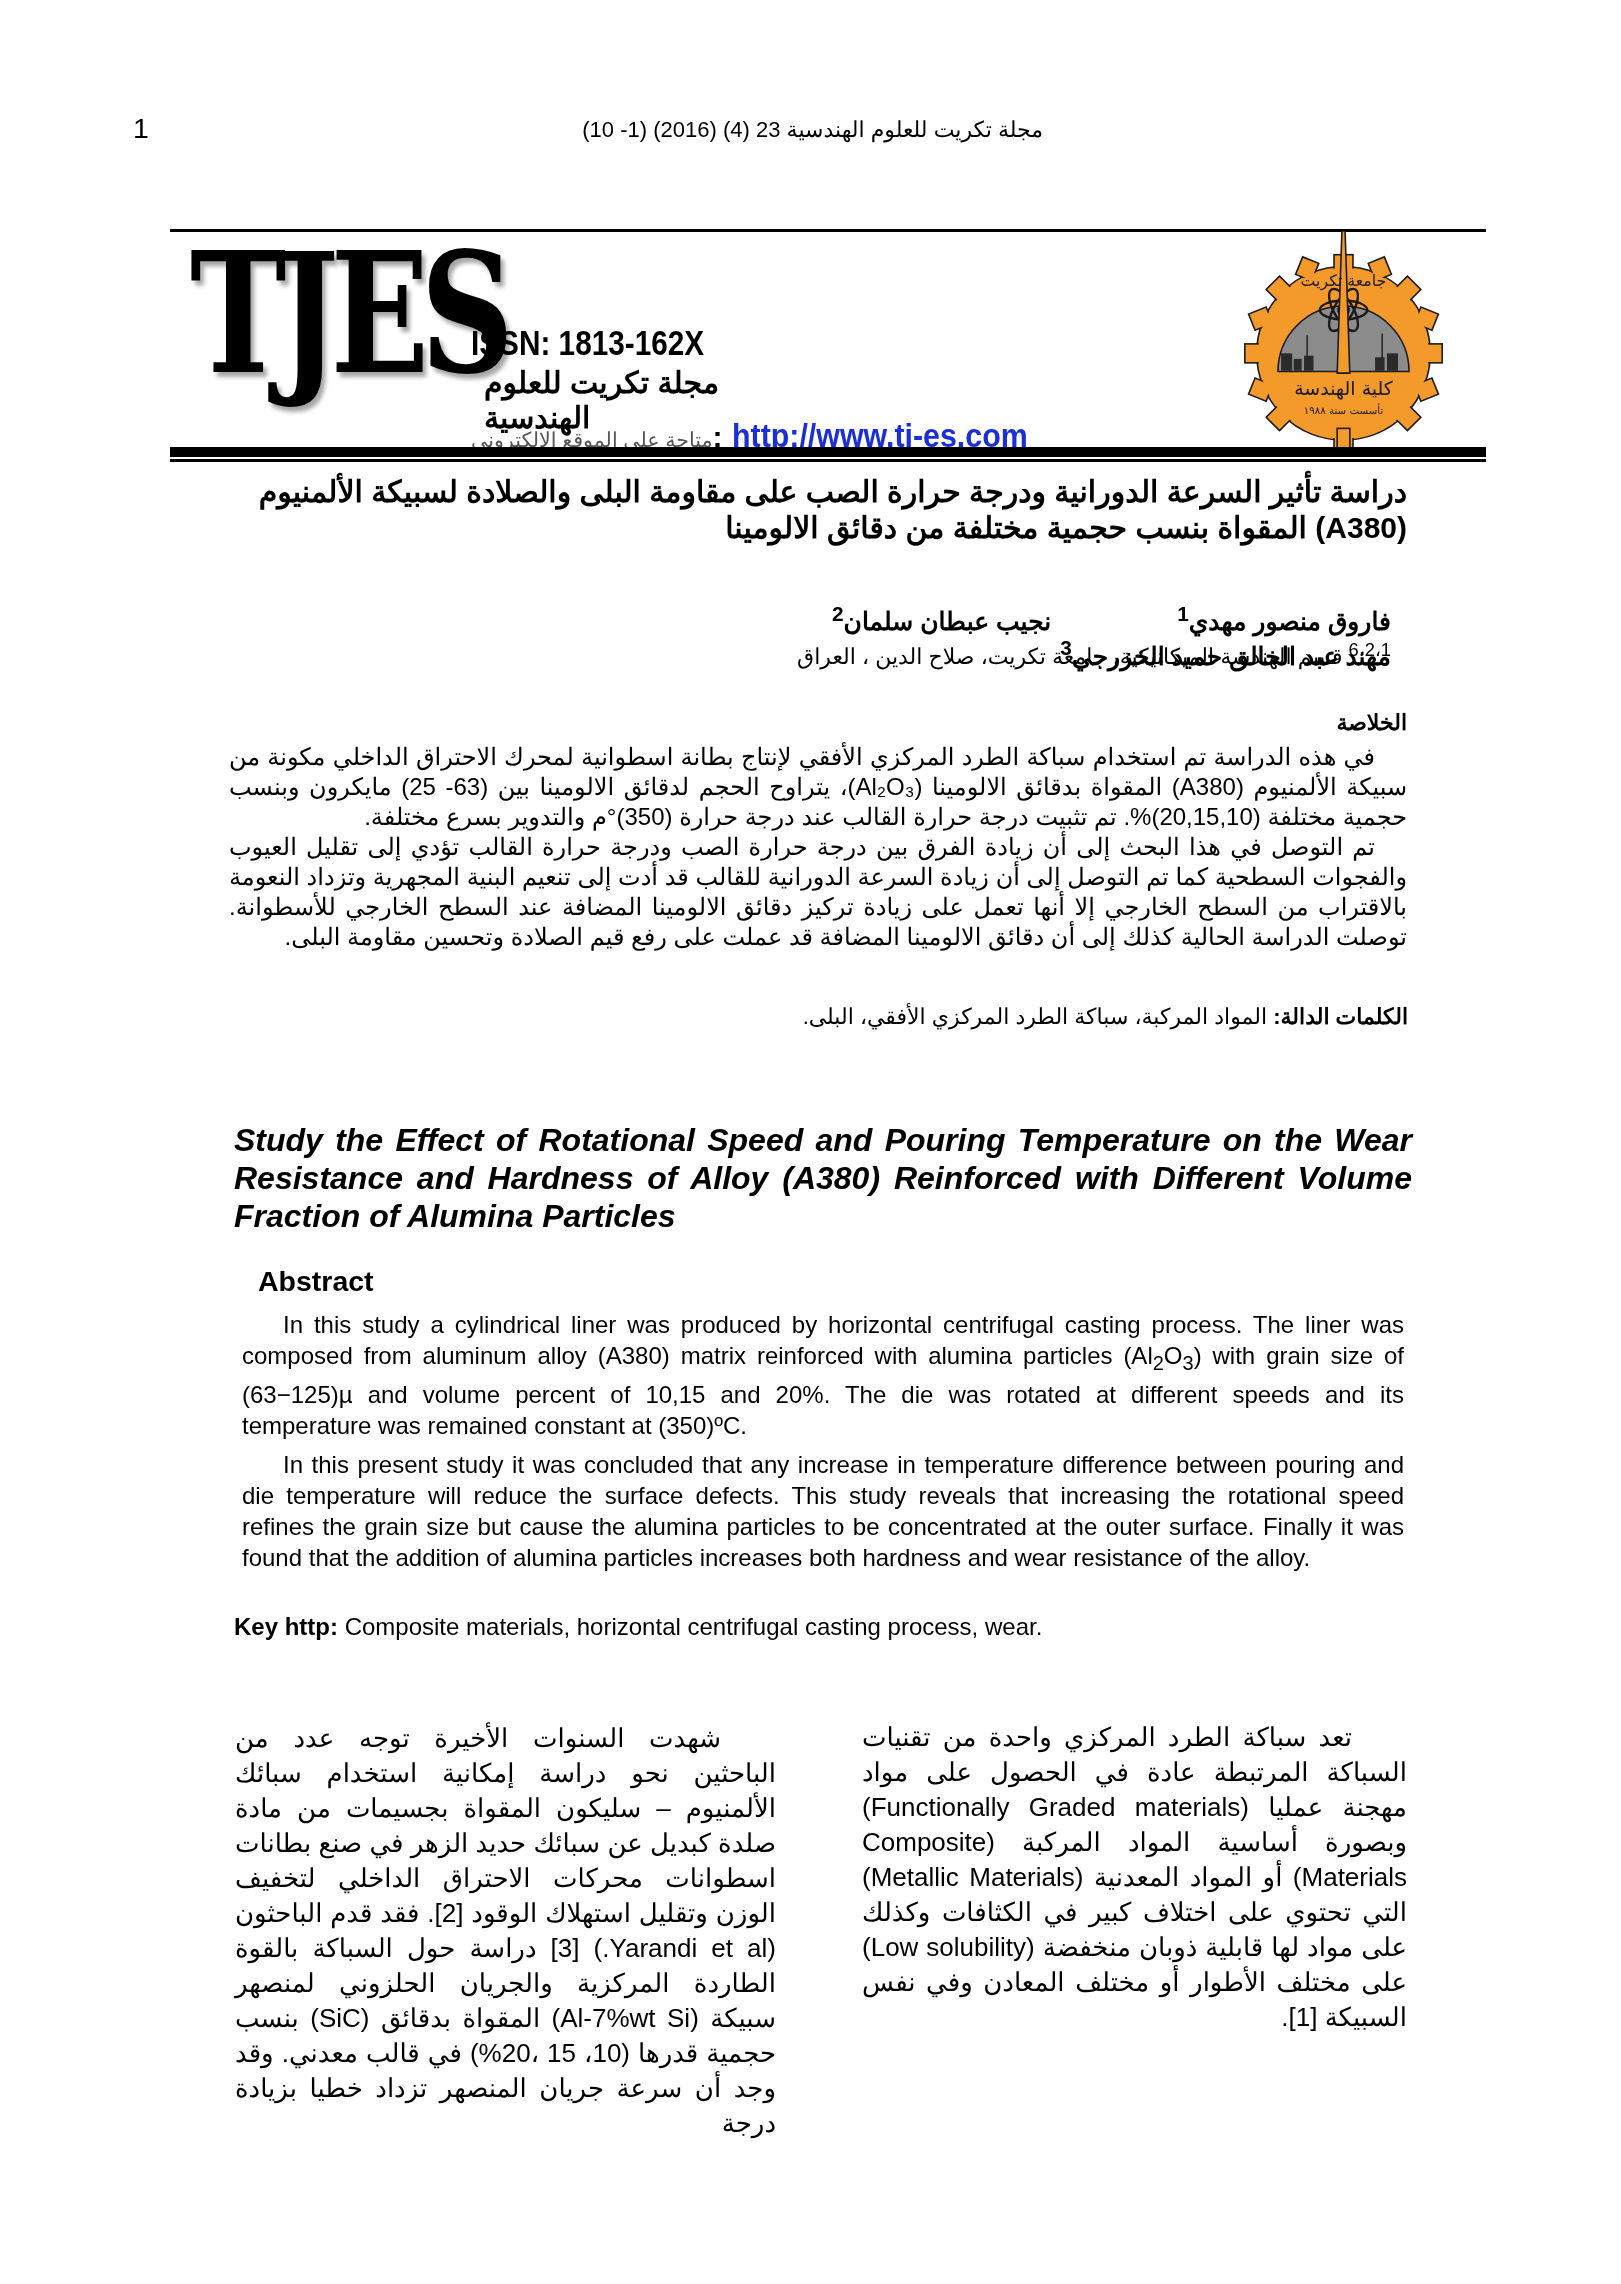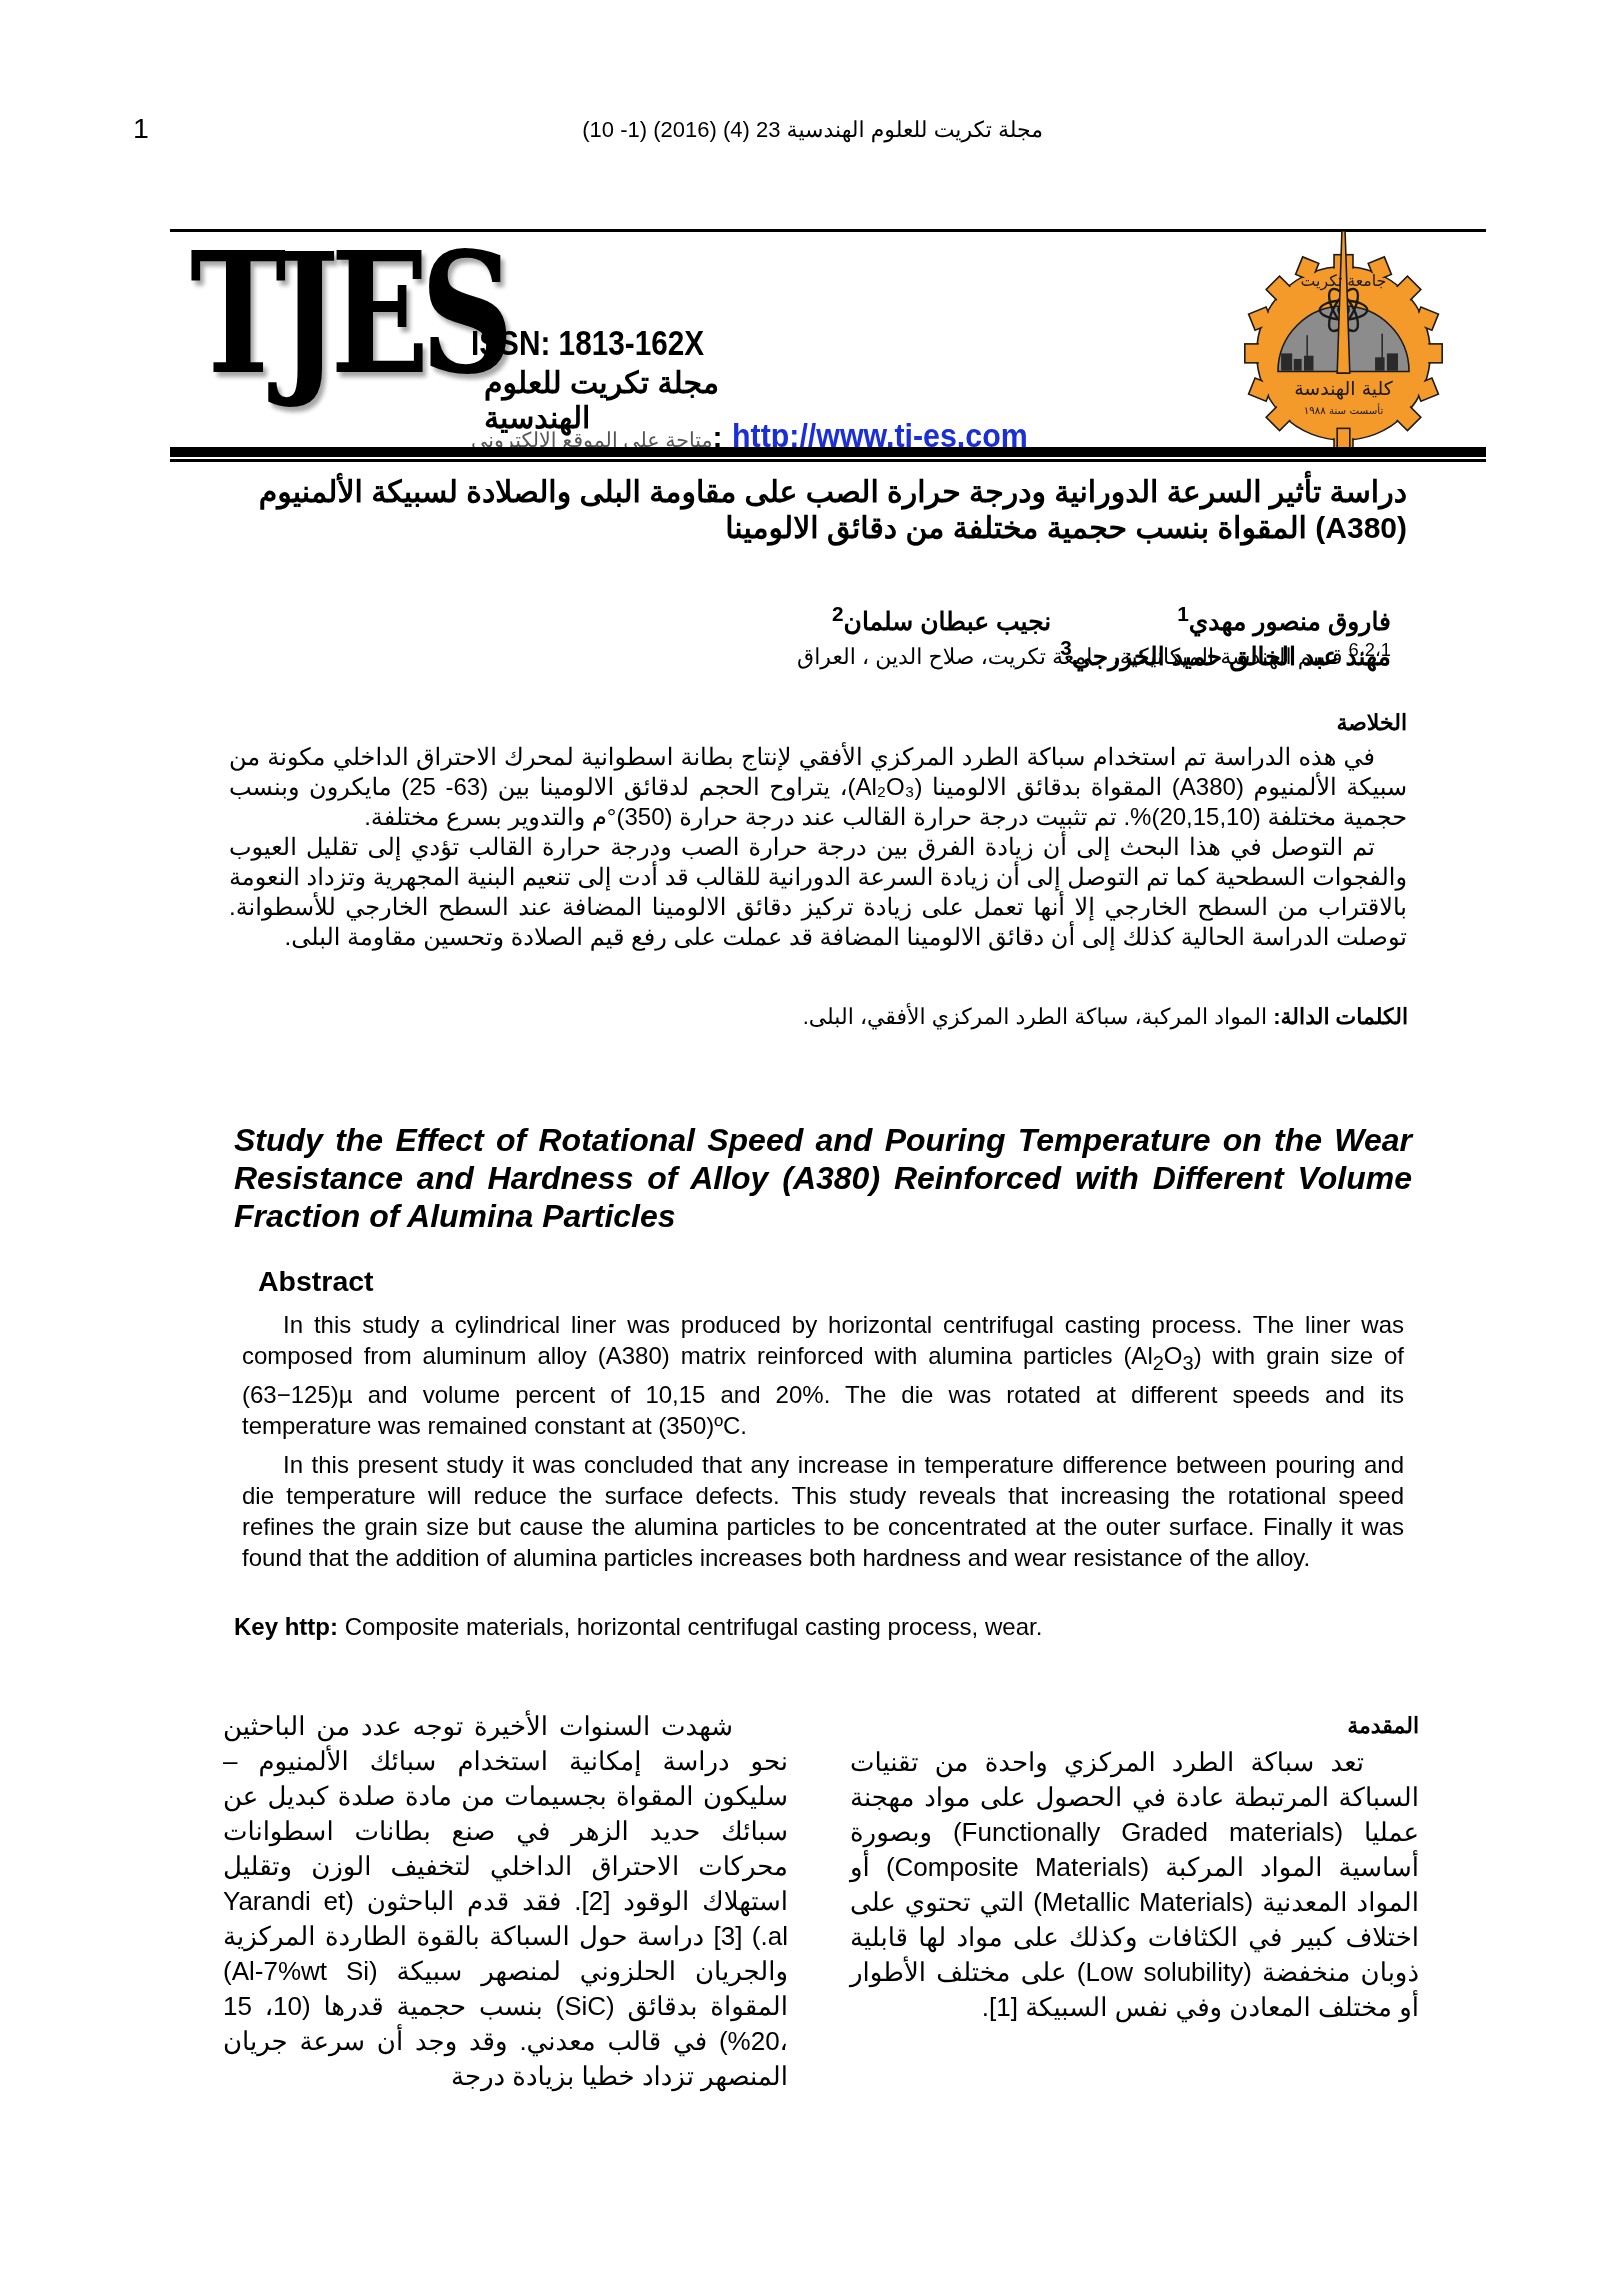"شهدت السنوات الأخيرة توجه عدد" .col-right p, .col-left p { margin: 0 -> 12px }
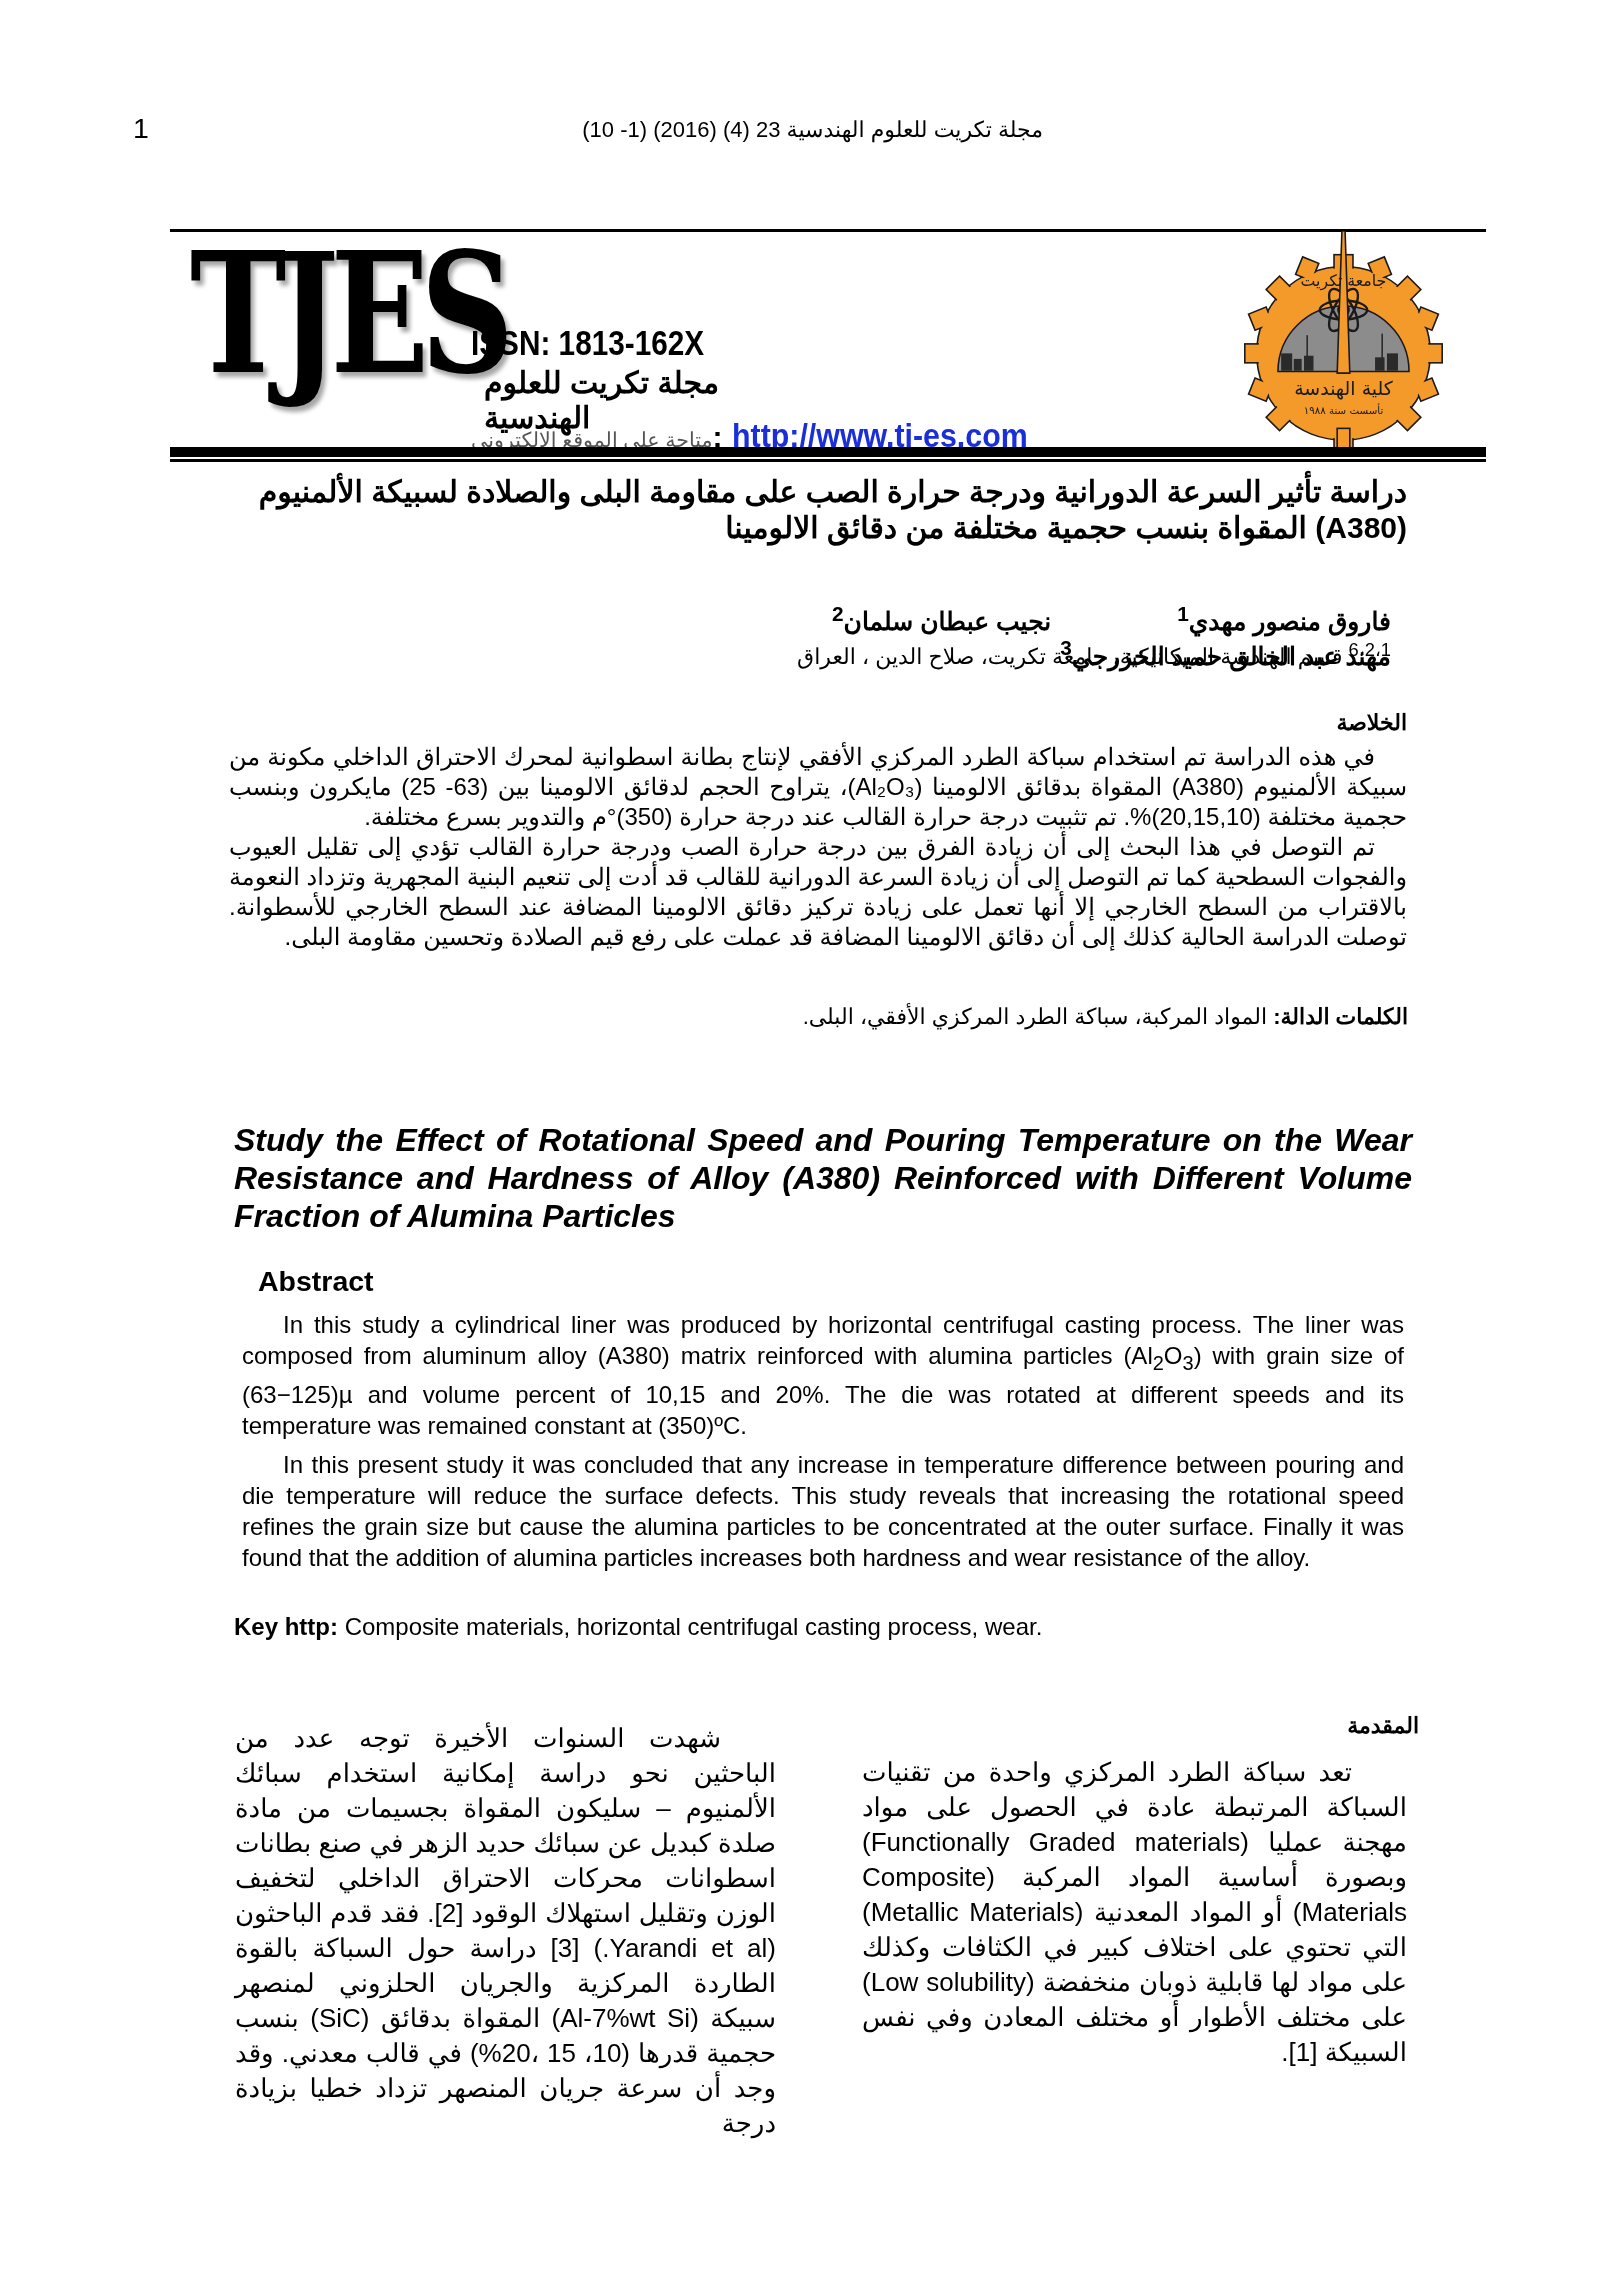"المقدمة" h3 { html: <h3>المقدمة</h3> -> none }
